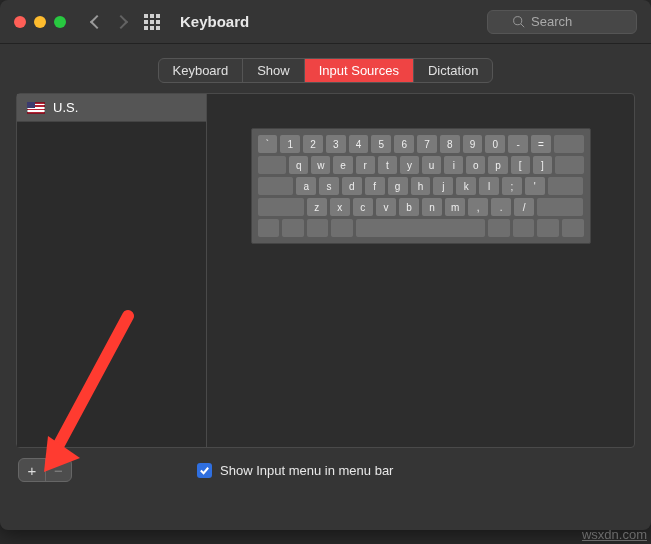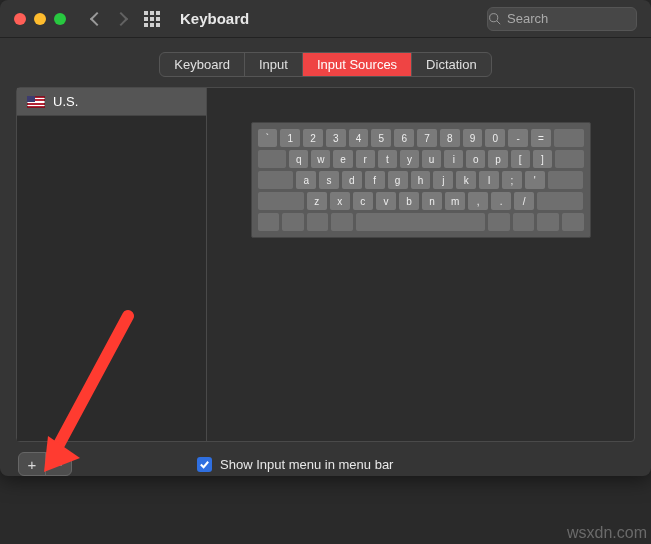"Keyboard" .window { height: 476px -> 530px }
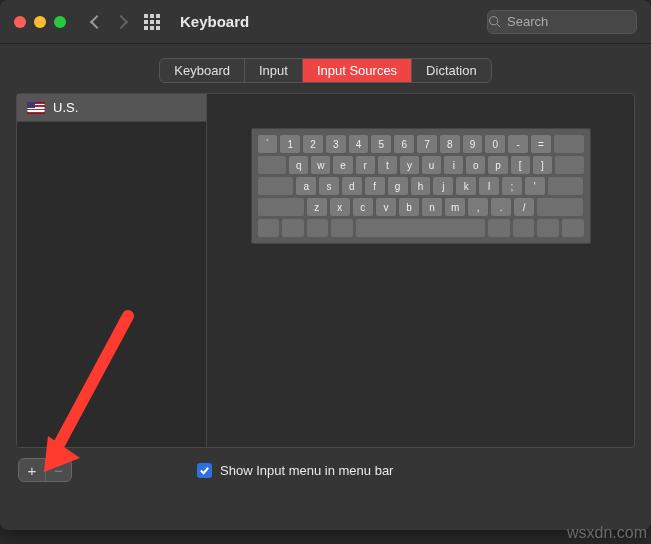"Search" .search { padding: 3px 0 -> 3px 24px }
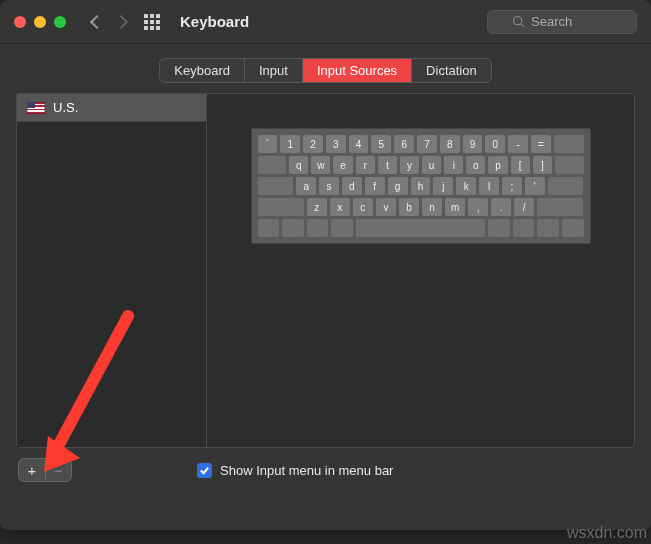"Input" div.tab { text: Input -> Show }
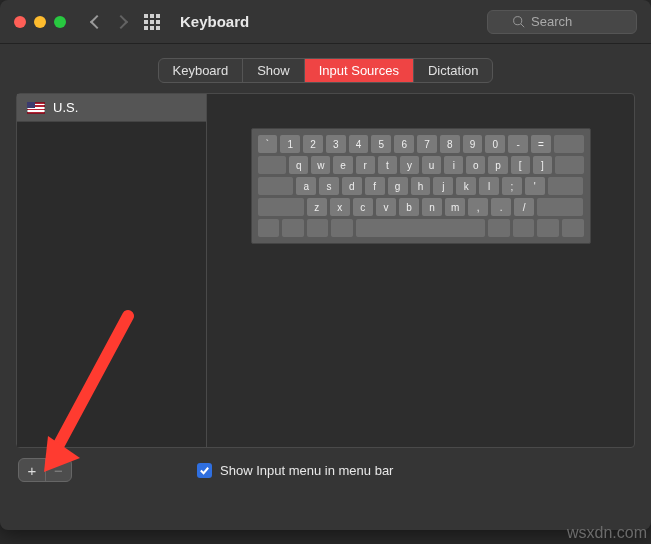"wsxdn.com" .watermark { font-size: 16px -> 13px; text-decoration: none -> underline }
